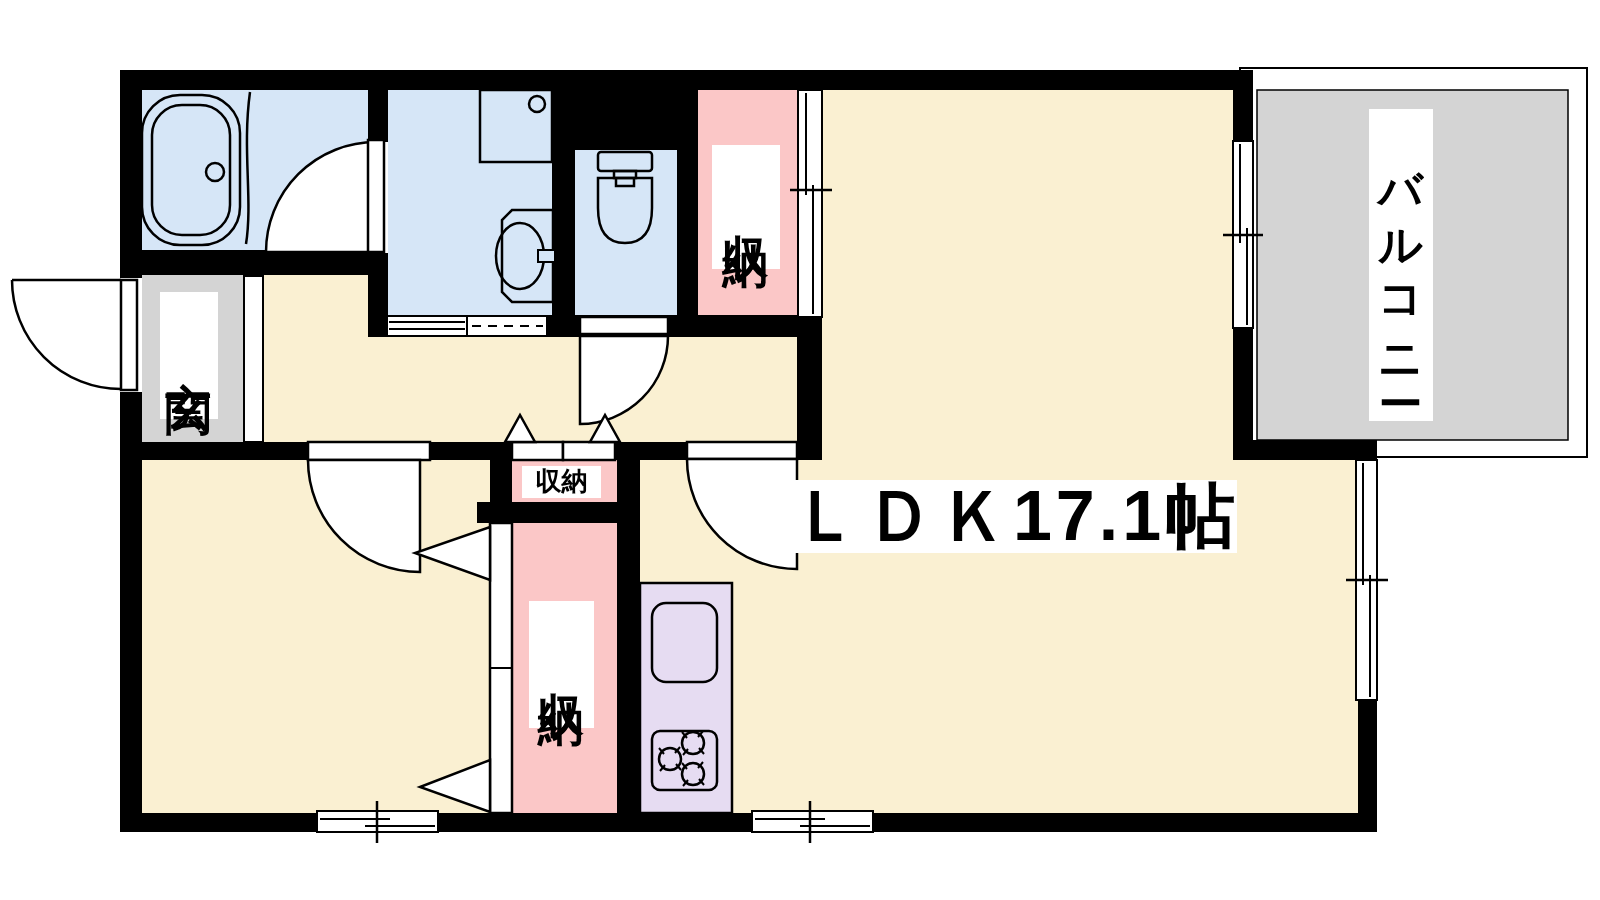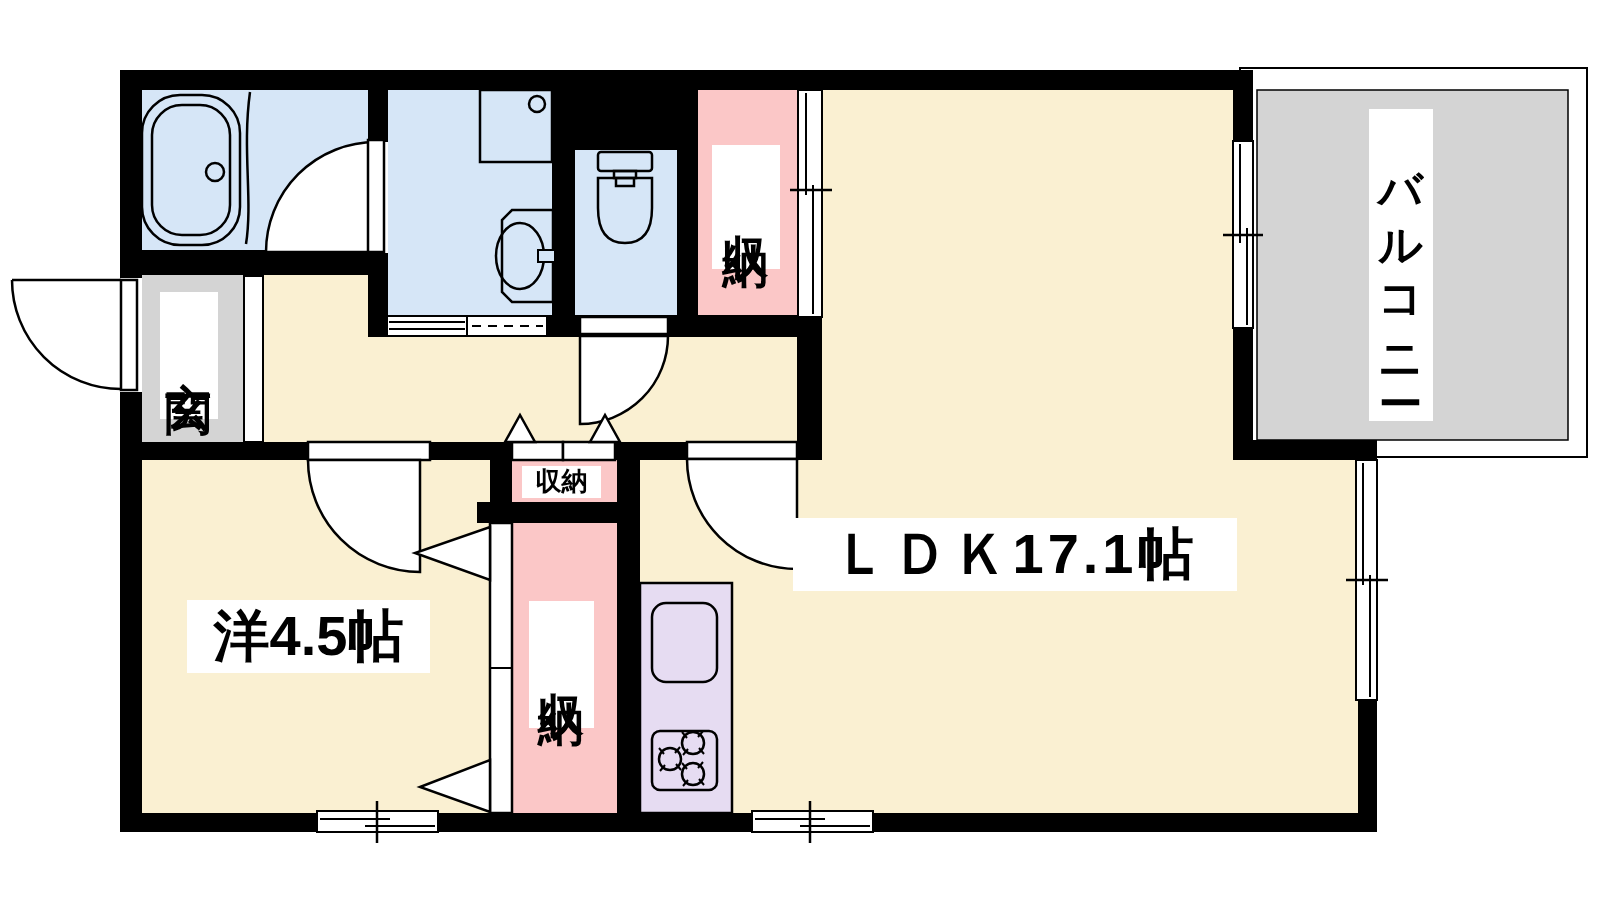"ＬＤＫ17.1帖" div.lbl { font-size: 56px -> 70px; top: 518px -> 480px }
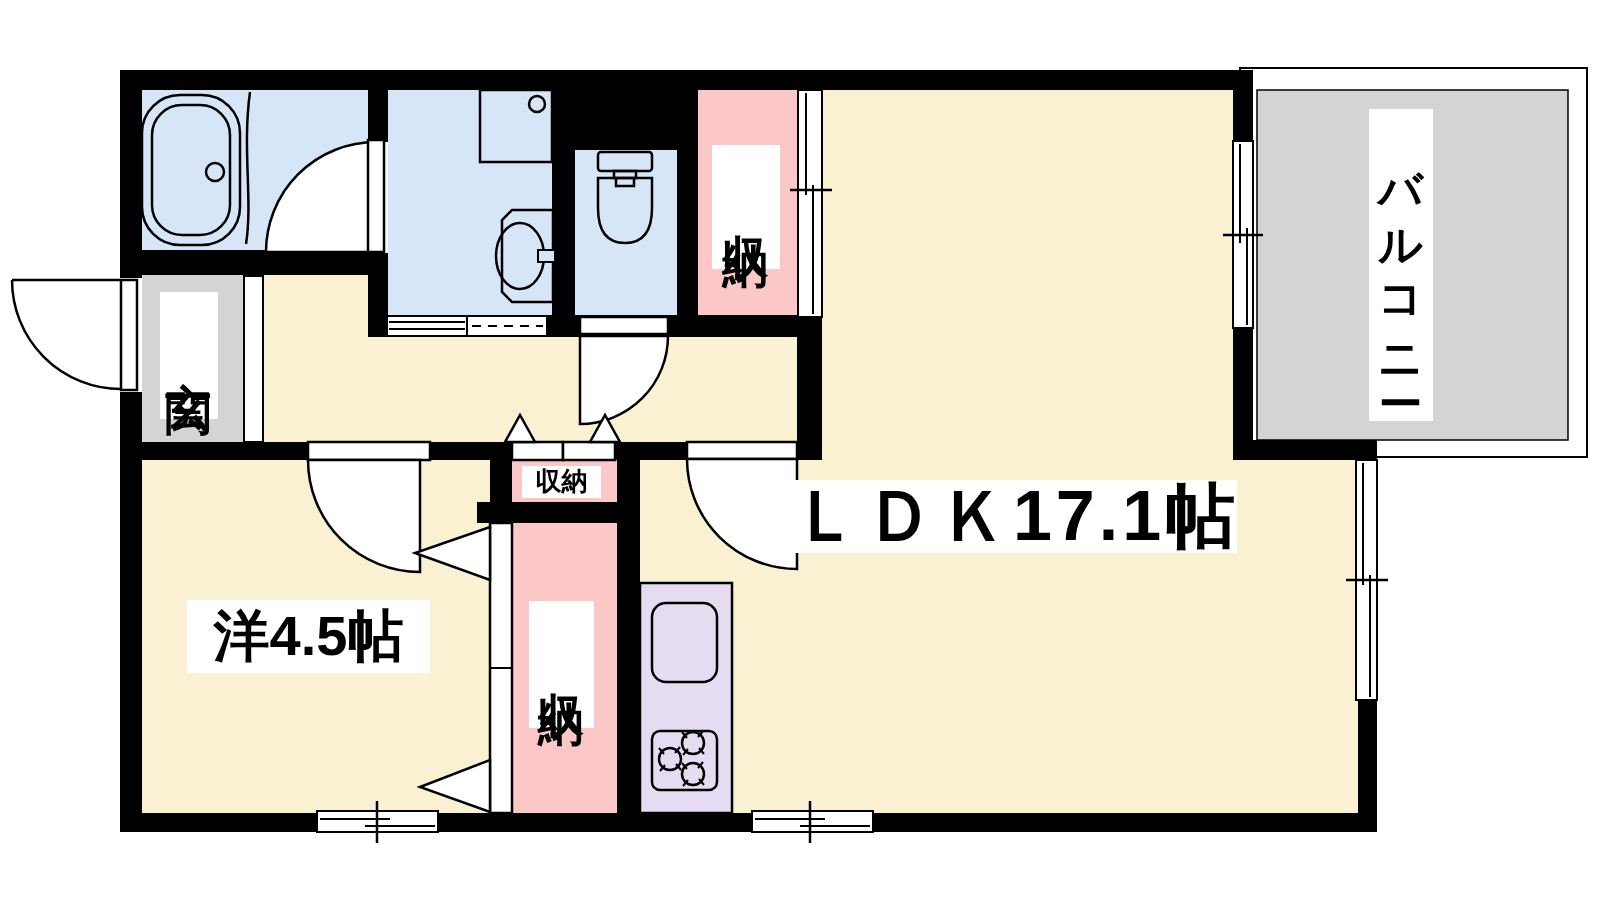"洋4.5帖" div.lbl { html: <div>洋4.5帖</div> -> none }
